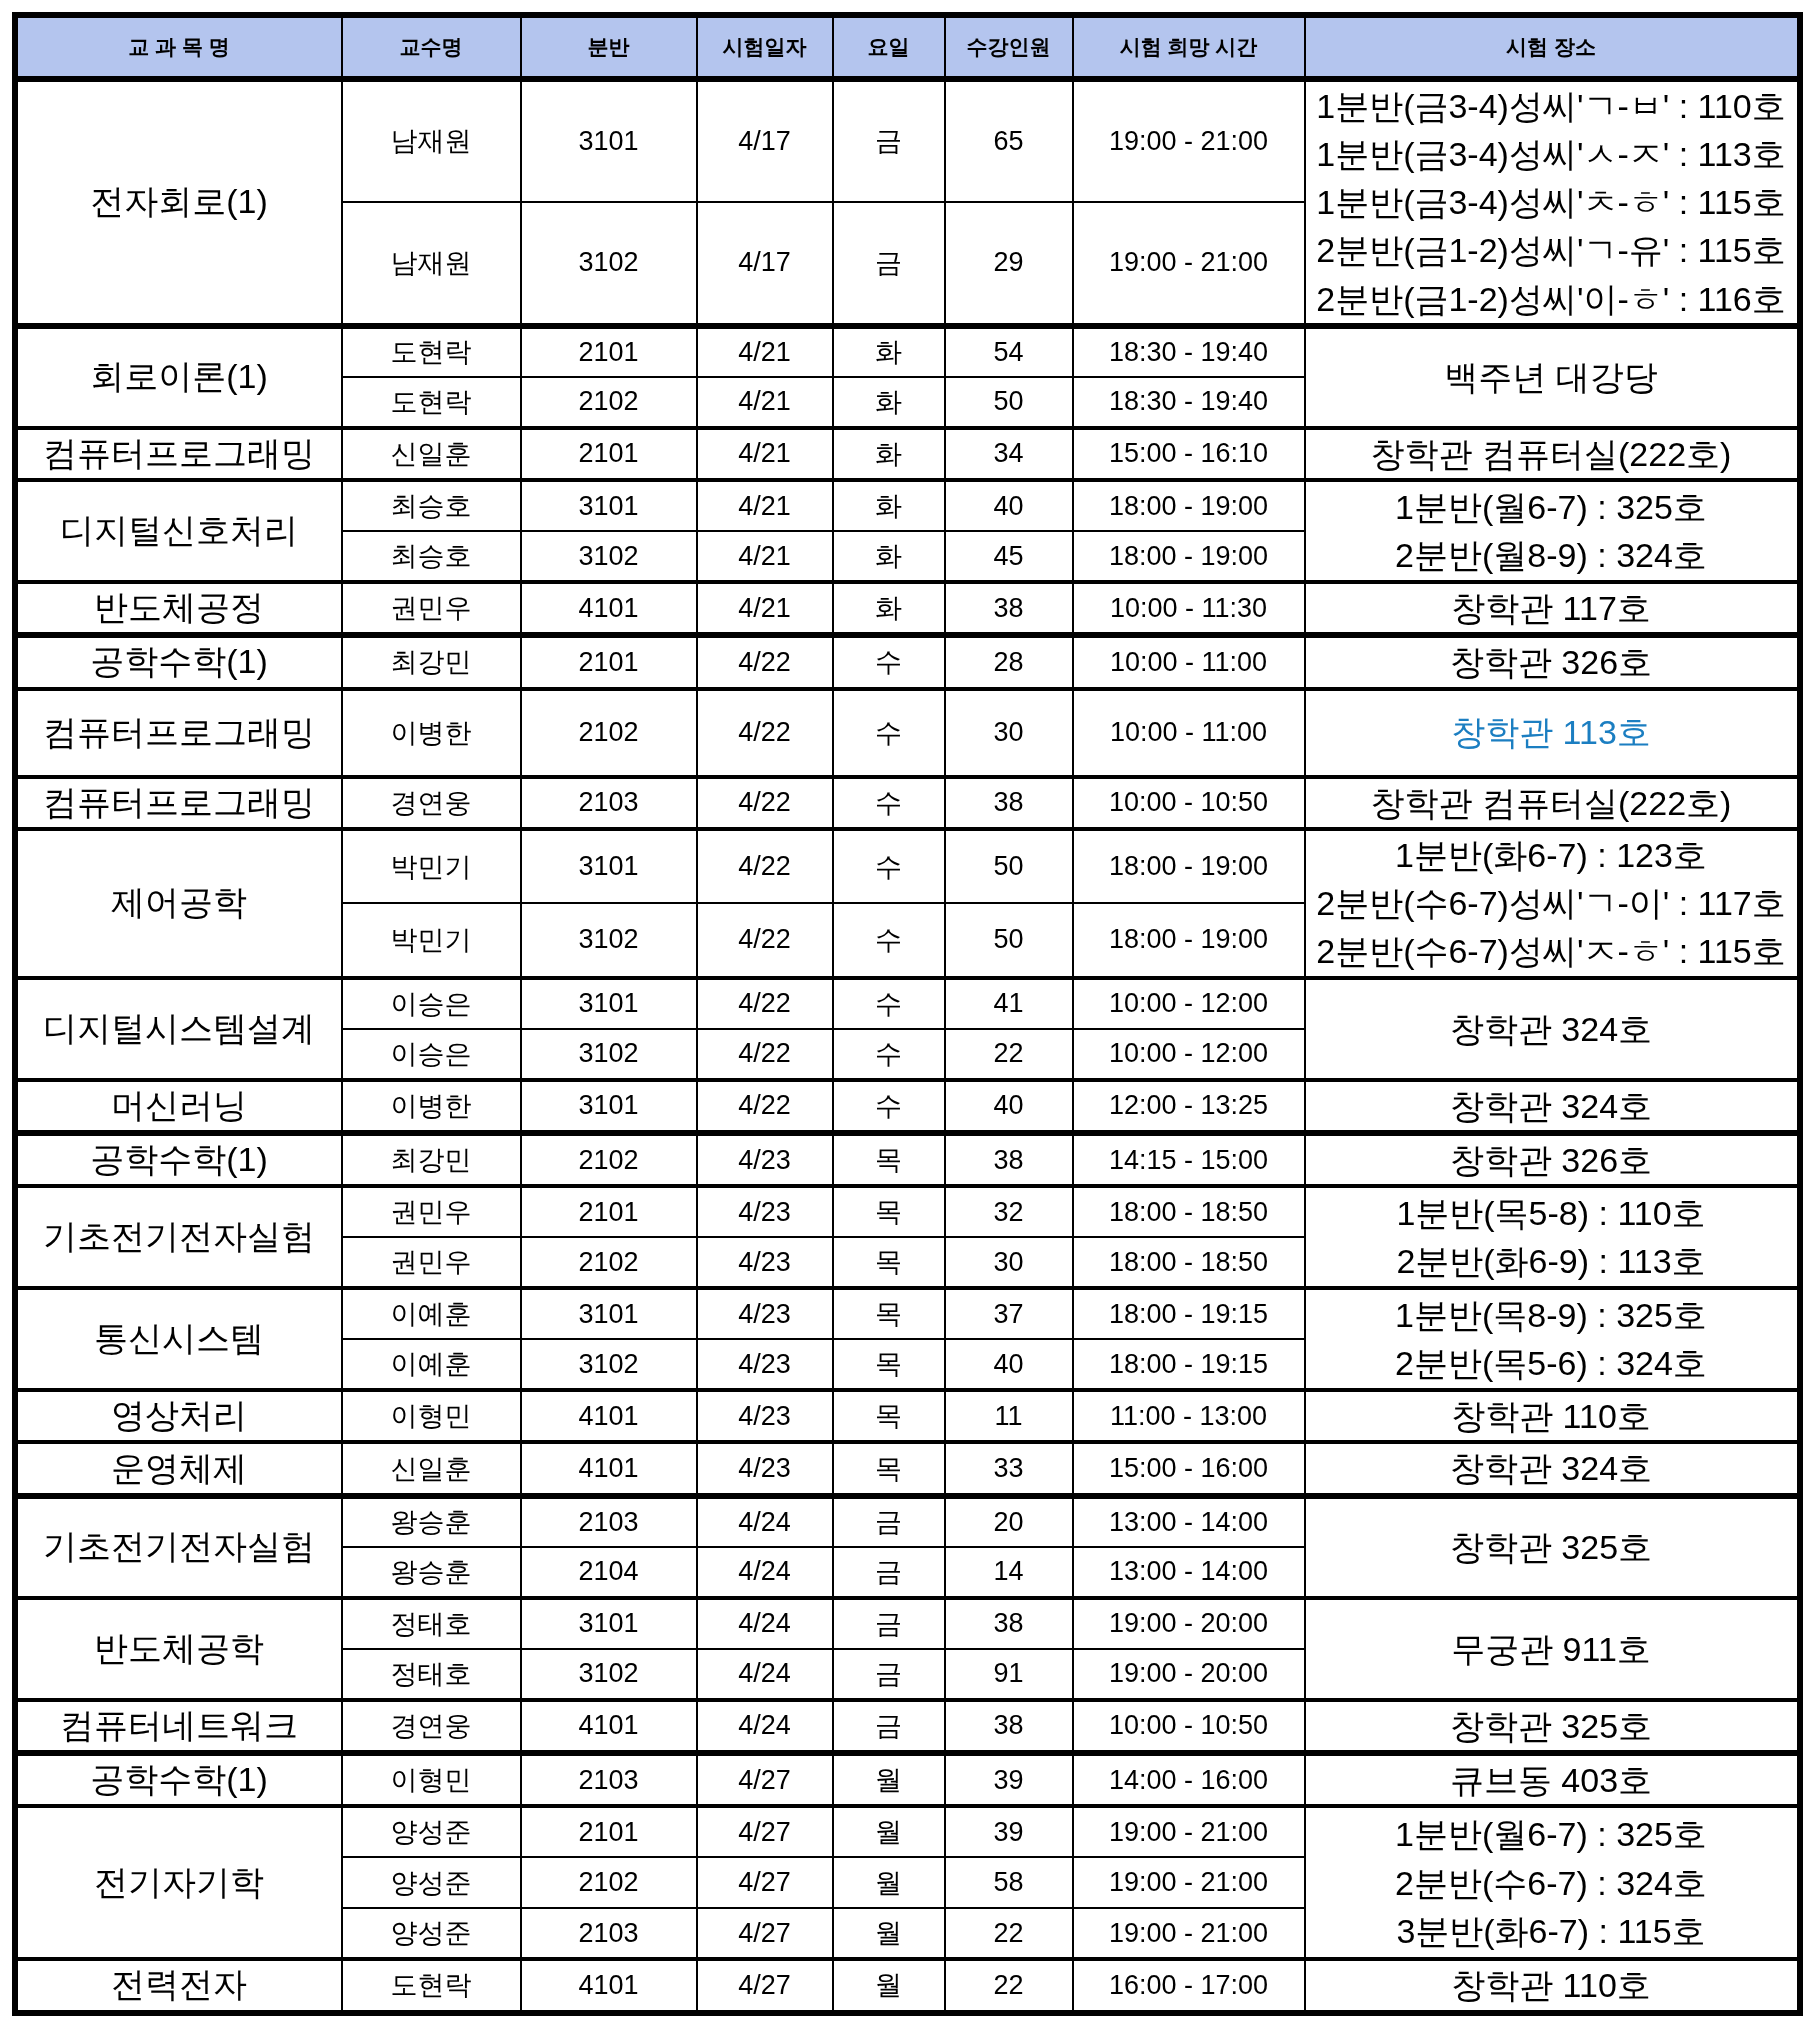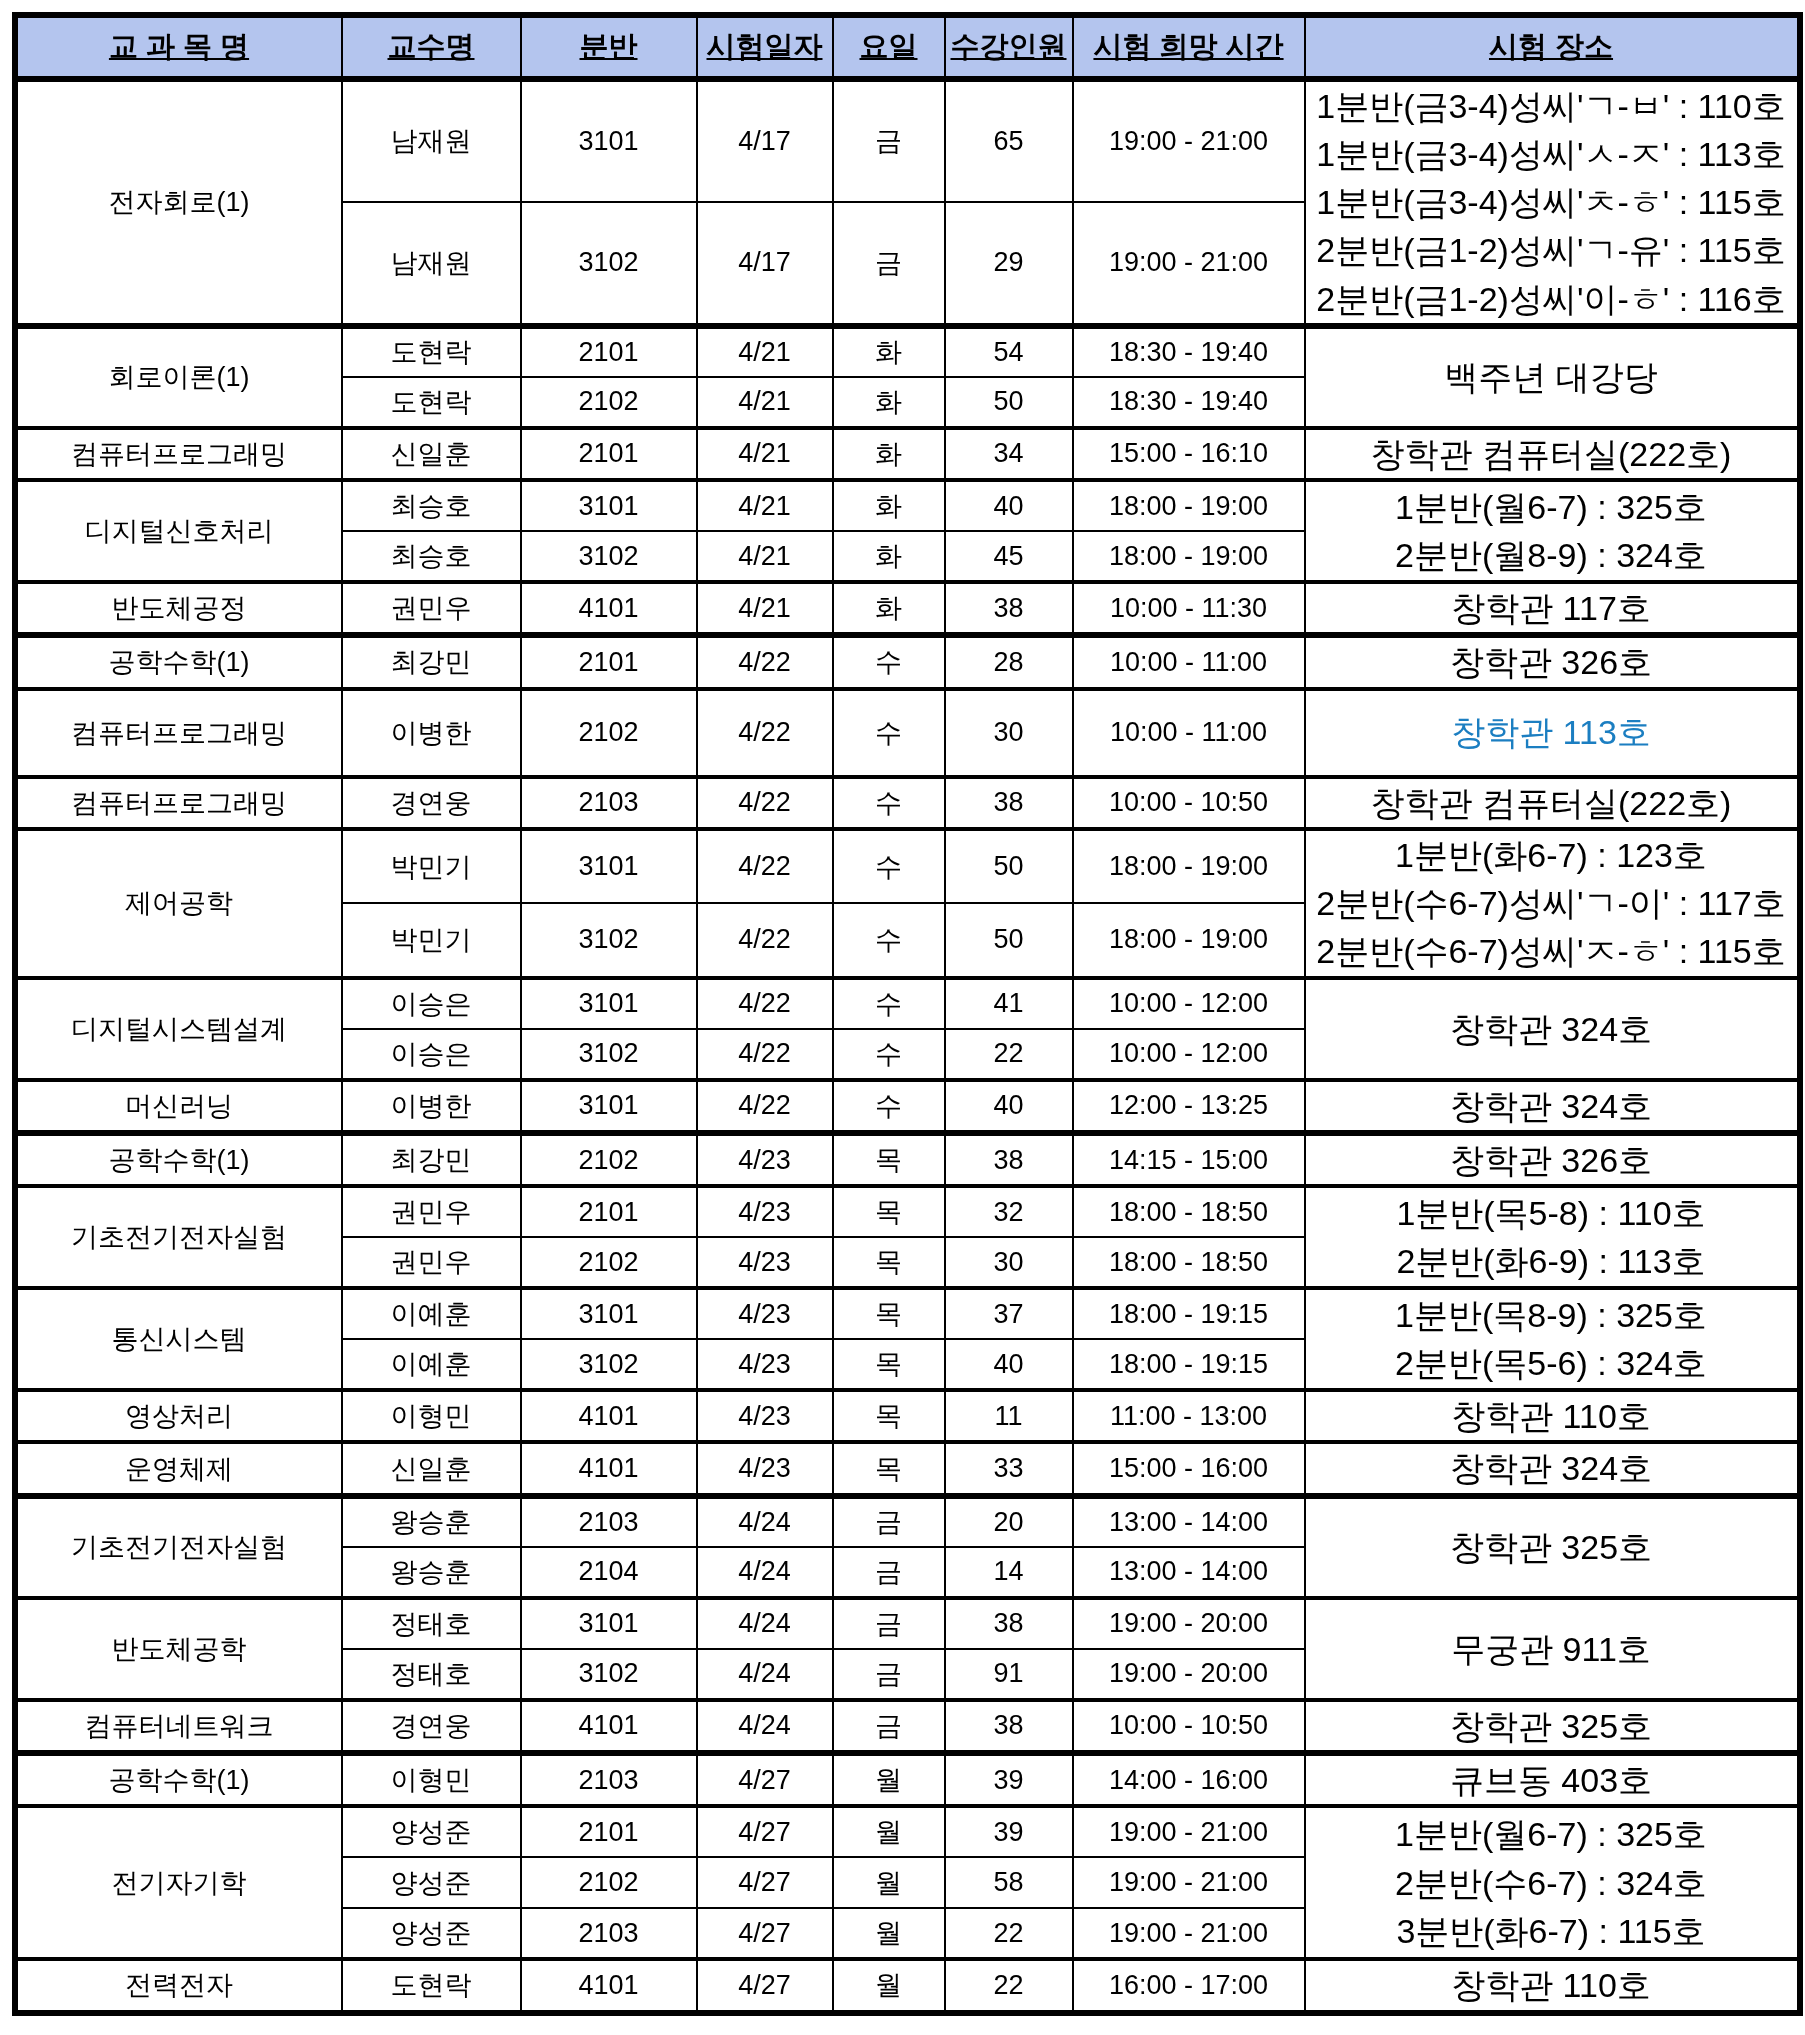"교 과 목 명" thead th { font-size: 29px -> 21px; text-decoration: underline -> none }
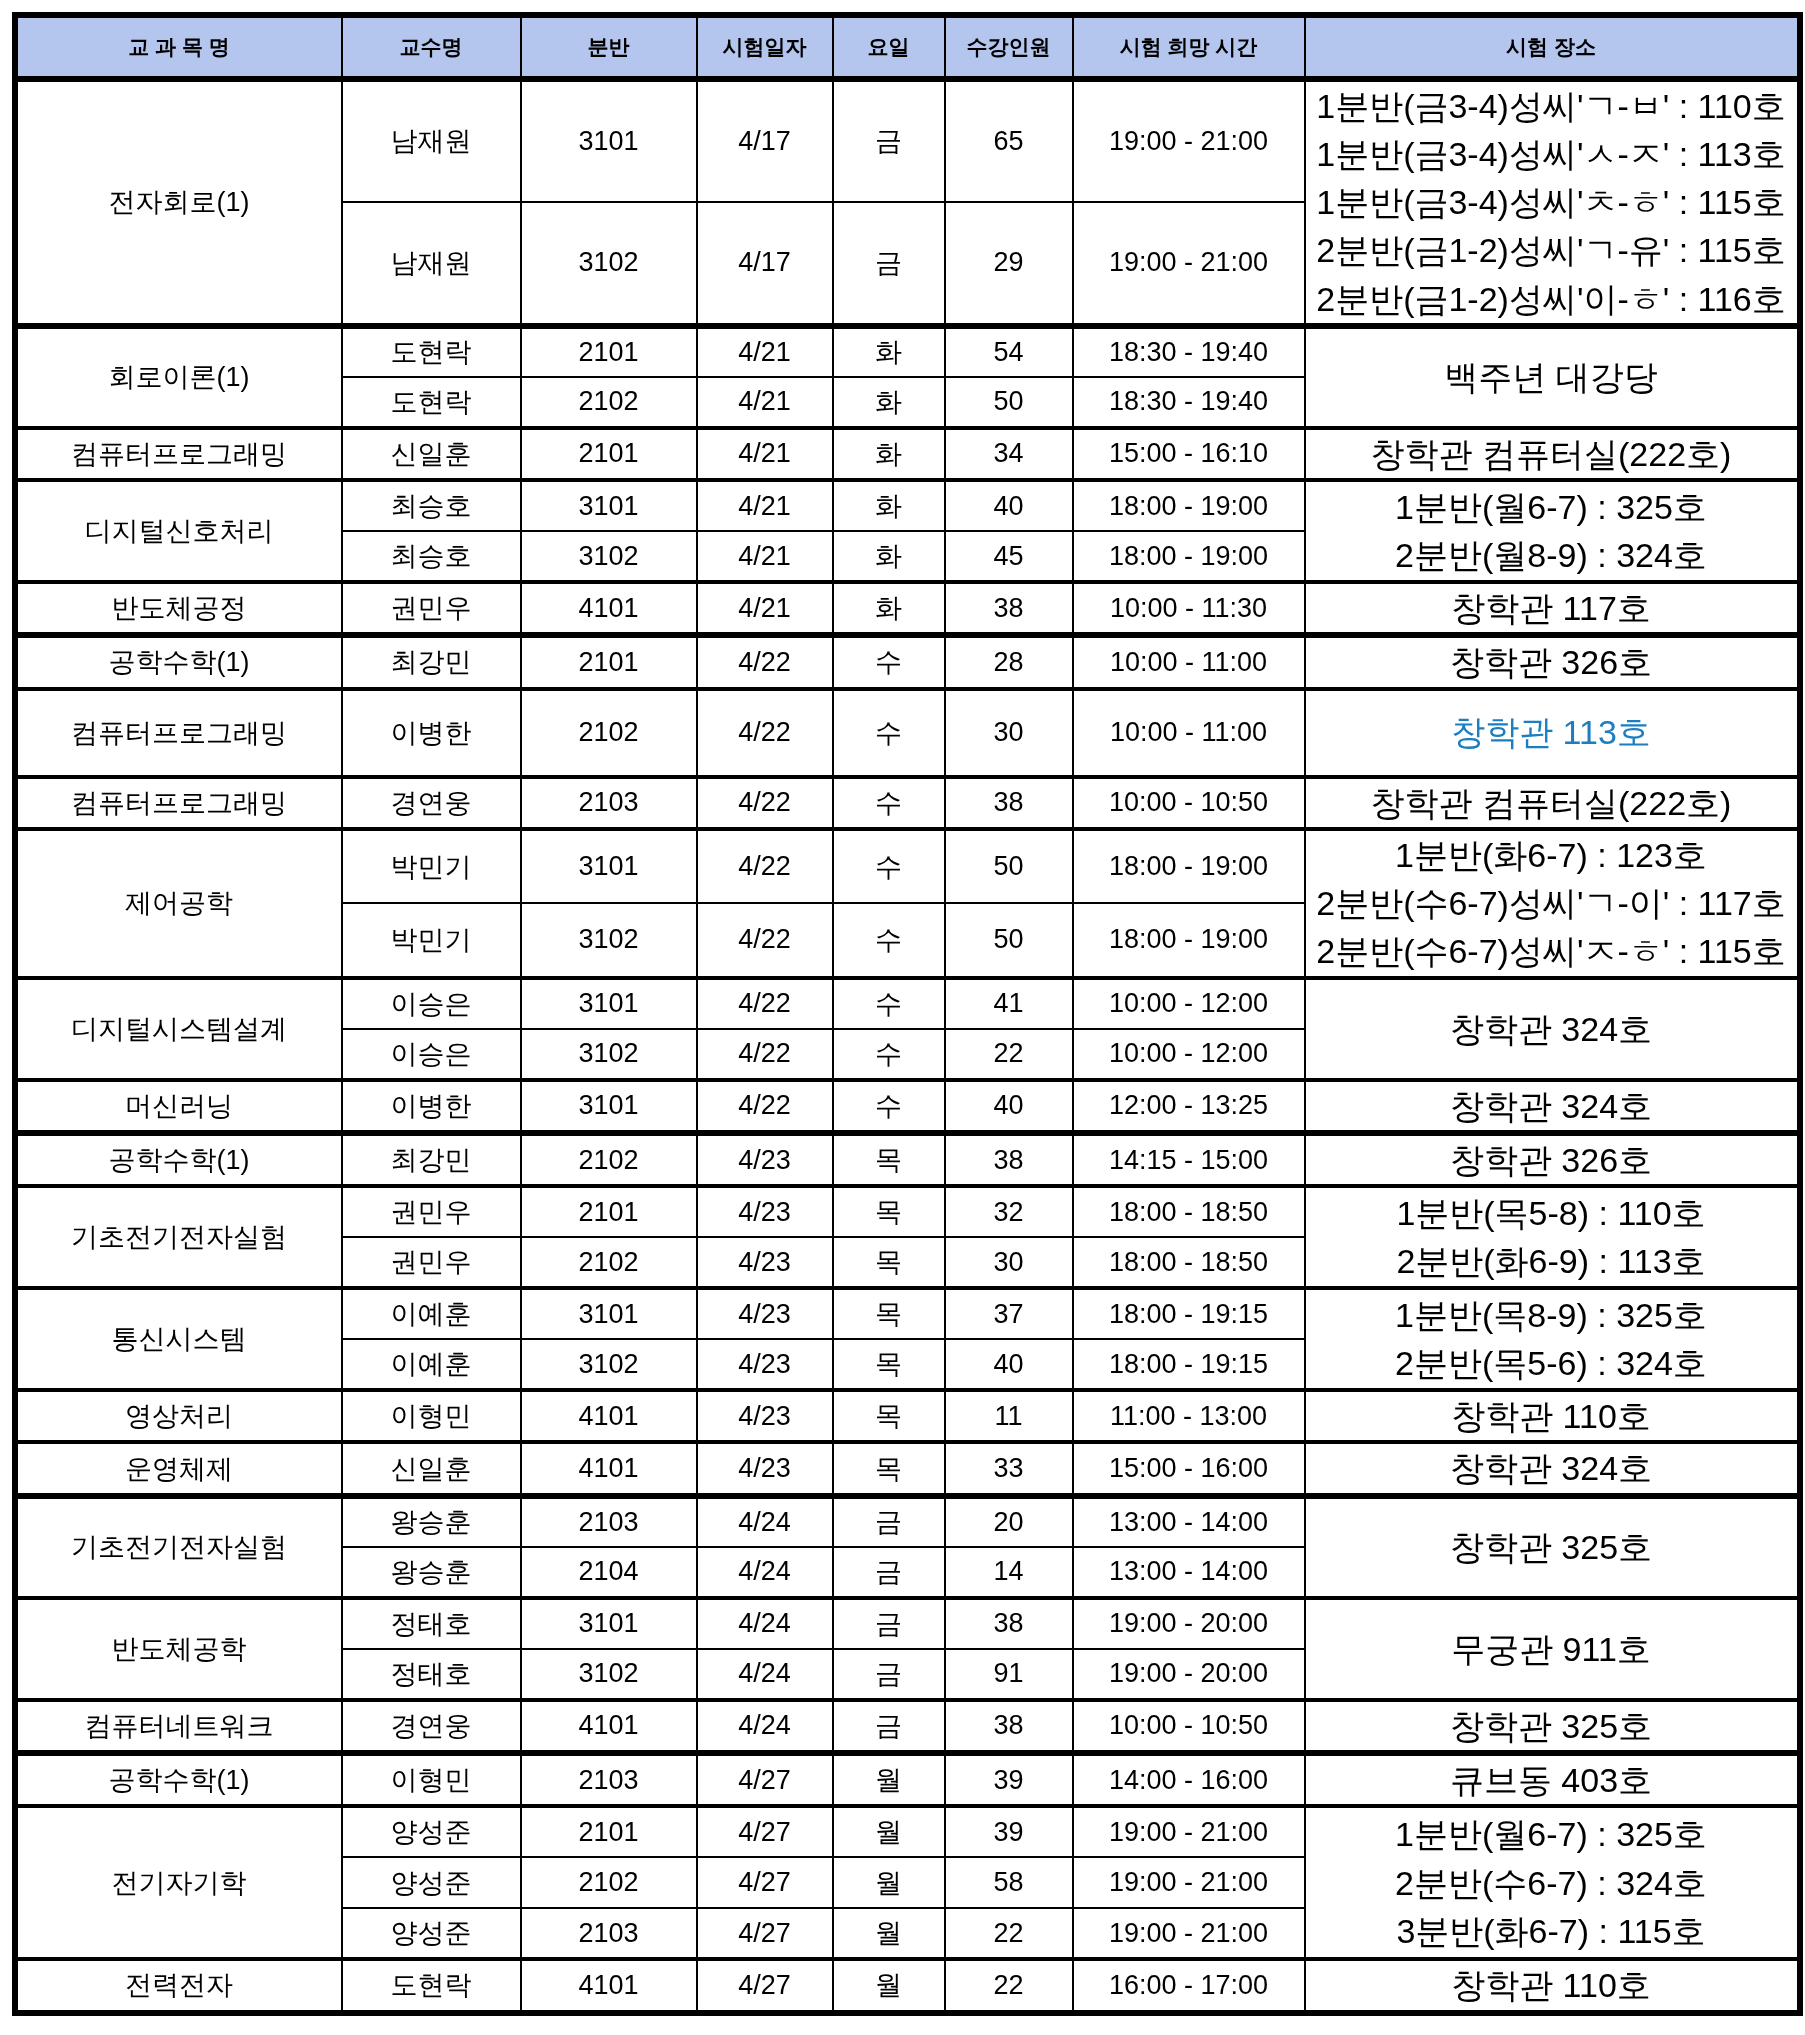"전자회로(1)" td.course-cell { font-size: 27px -> 34px }
